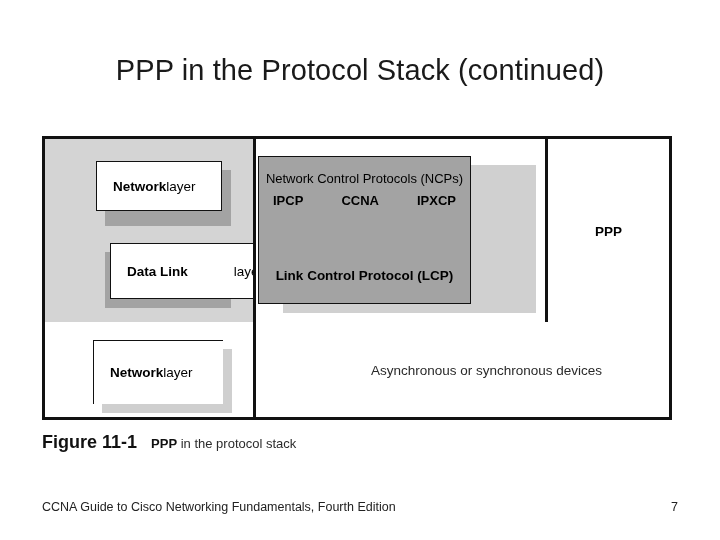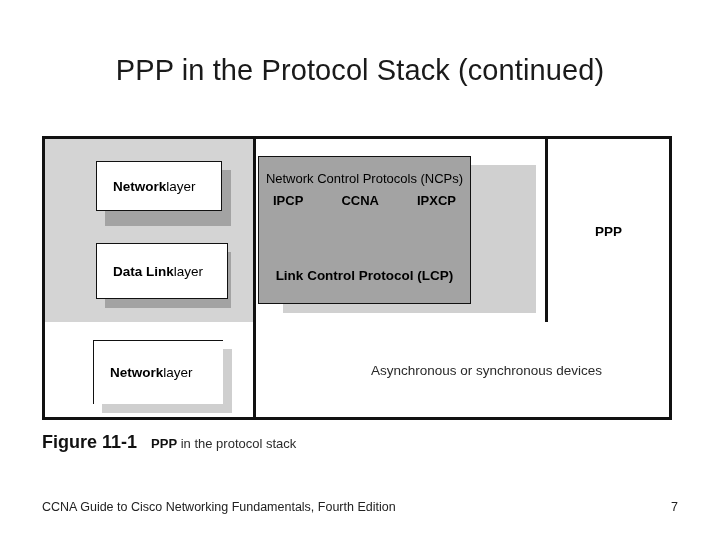"Data Link" .box-datalink { gap: none -> 46px; left: 51px -> 65px; width: 132px -> 146px }
